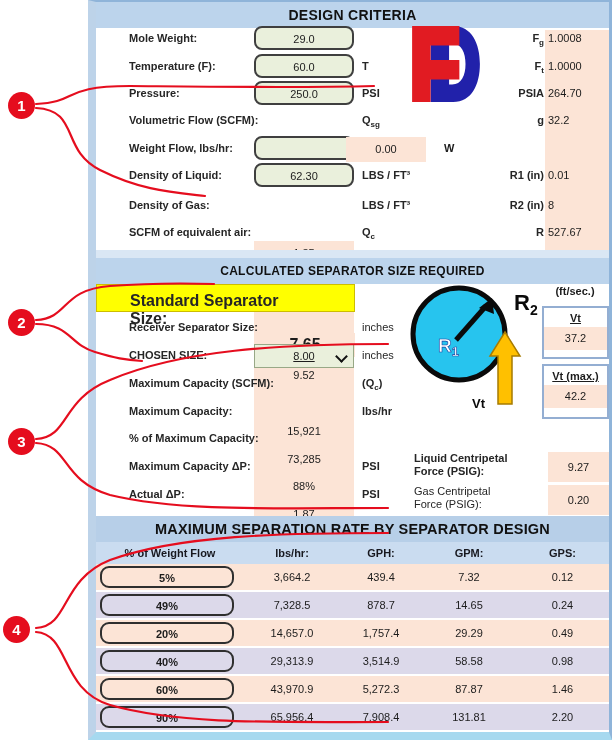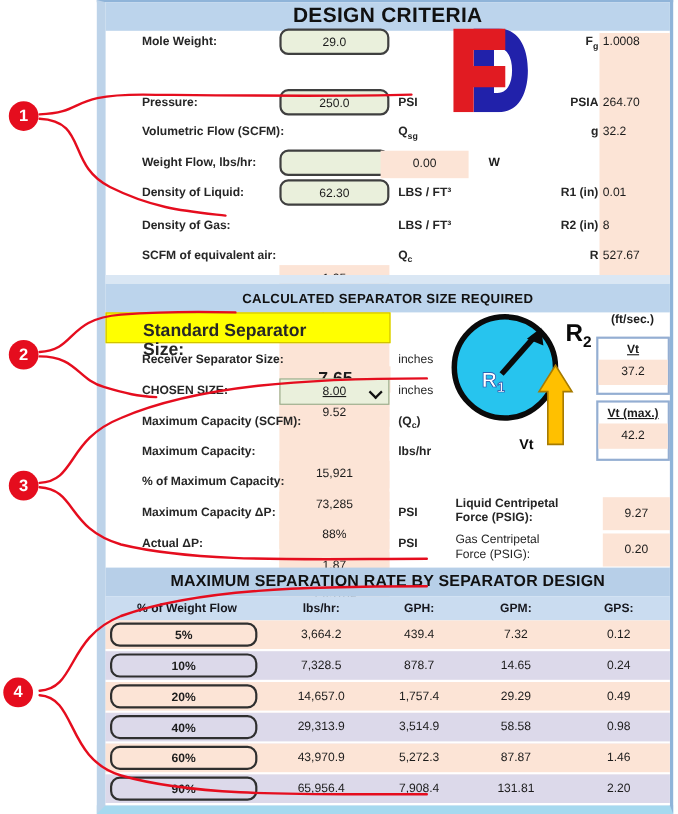"DESIGN CRITERIA" .h1 { font-size: 19px -> 14px }
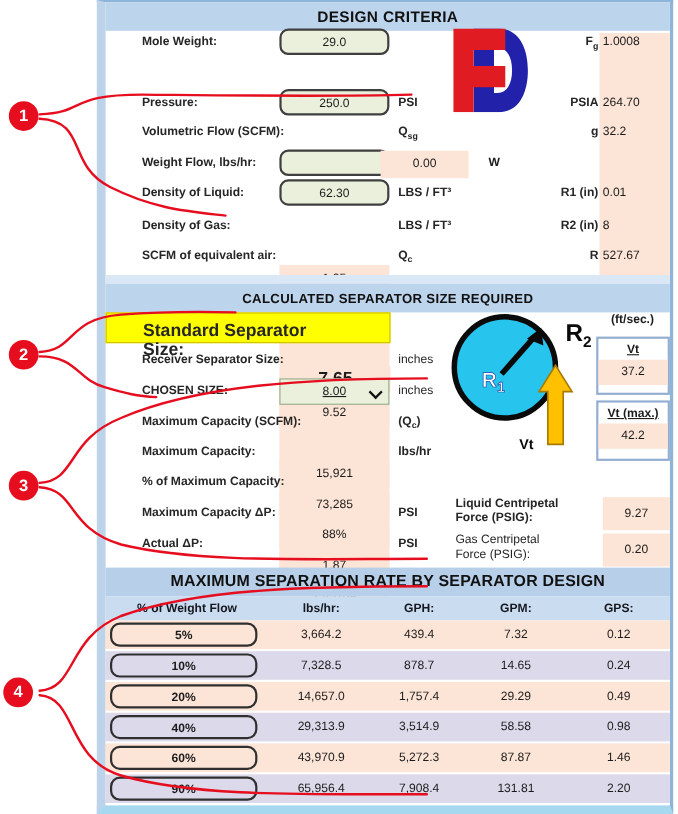"Temperature (F):" div.a-row { html: none -> <div> <span>Temperature (F):</span> <span>60.0</span> <span><span>T</span></span> <span><span>F</span><sub>t</sub></span> <span>1.0000</span> </div> }
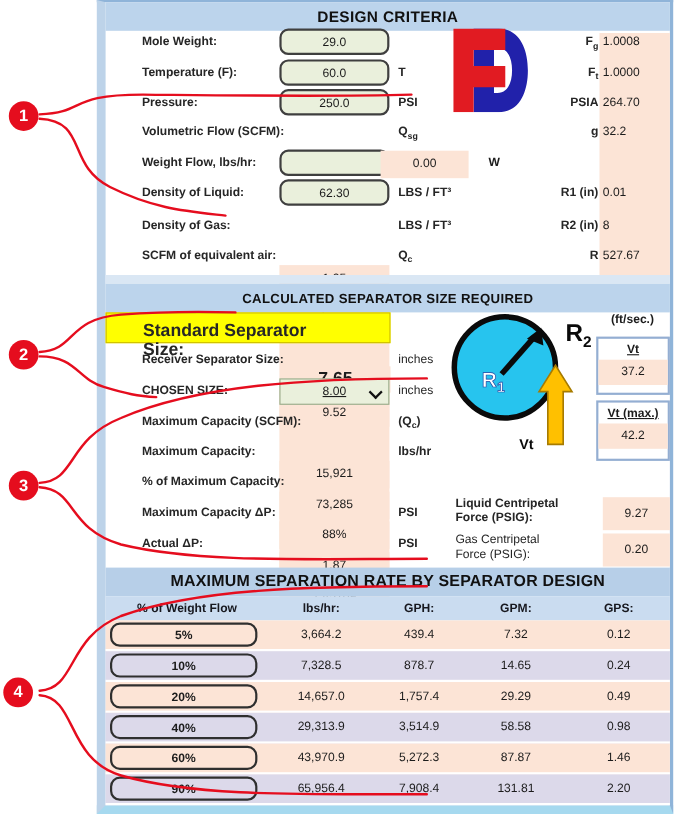"10%" div.pctbox { text: 10% -> 49% }
